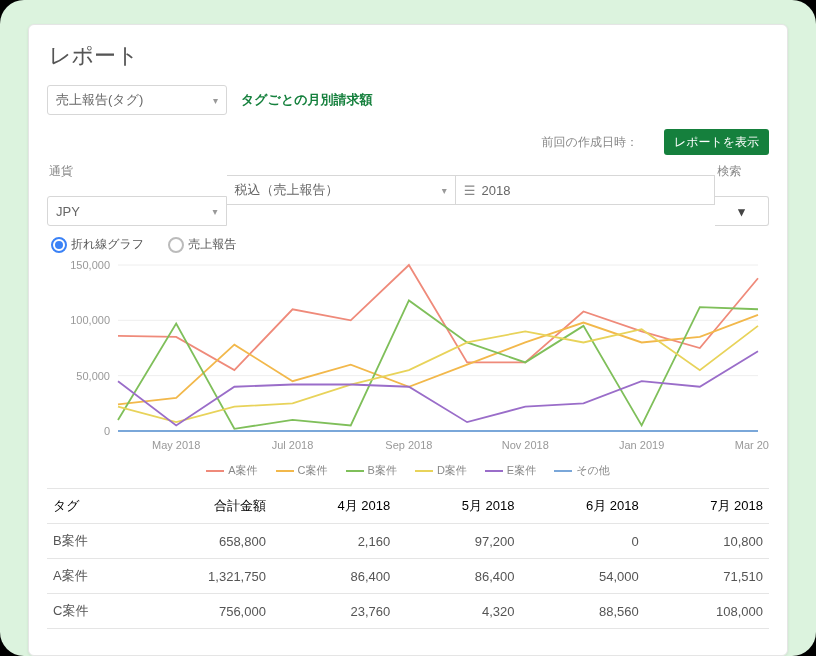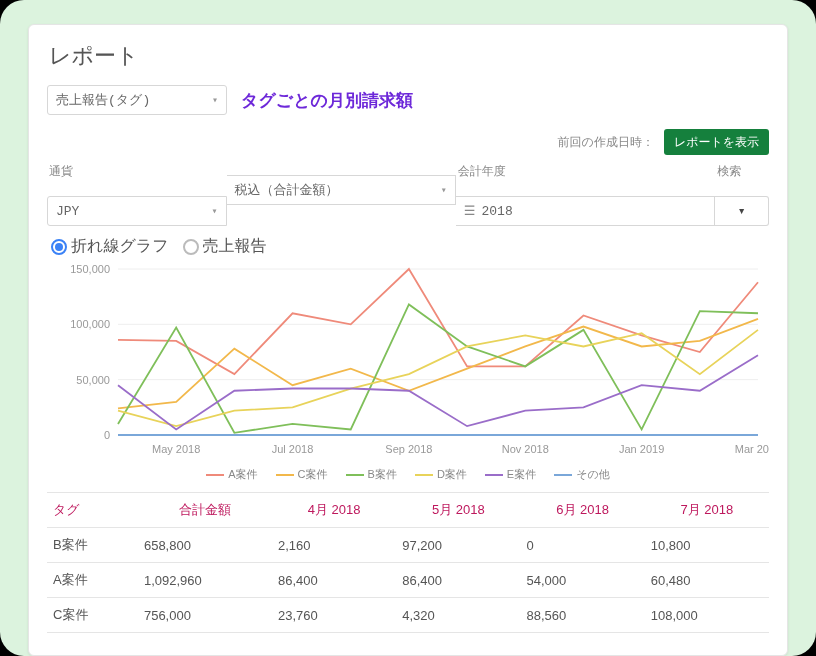"売上報告(タグ)" .sel { font-family: Liberation Mono, monospace -> none }
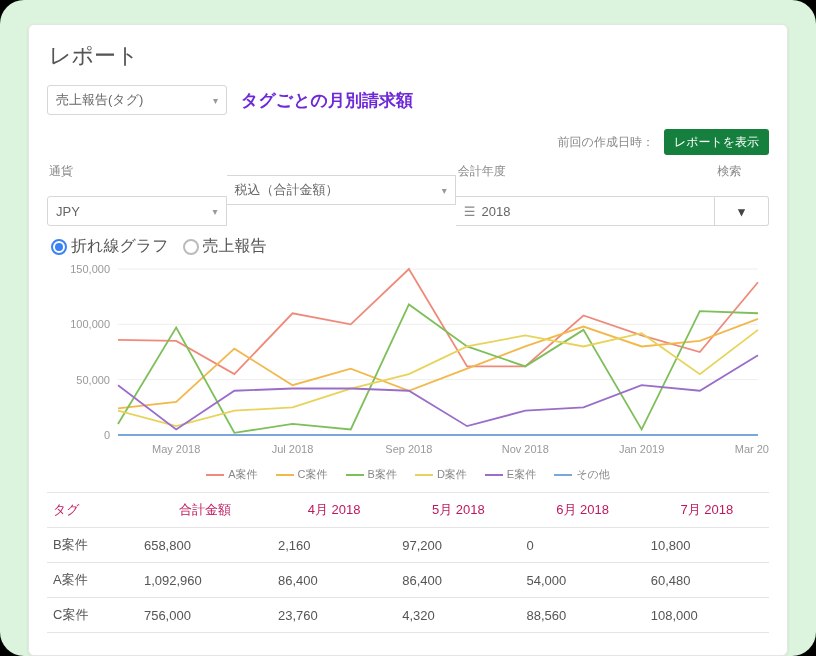"タグごとの月別請求額" .sub { color: #6d28d9 -> #15803d; font-size: 17px -> 13px }
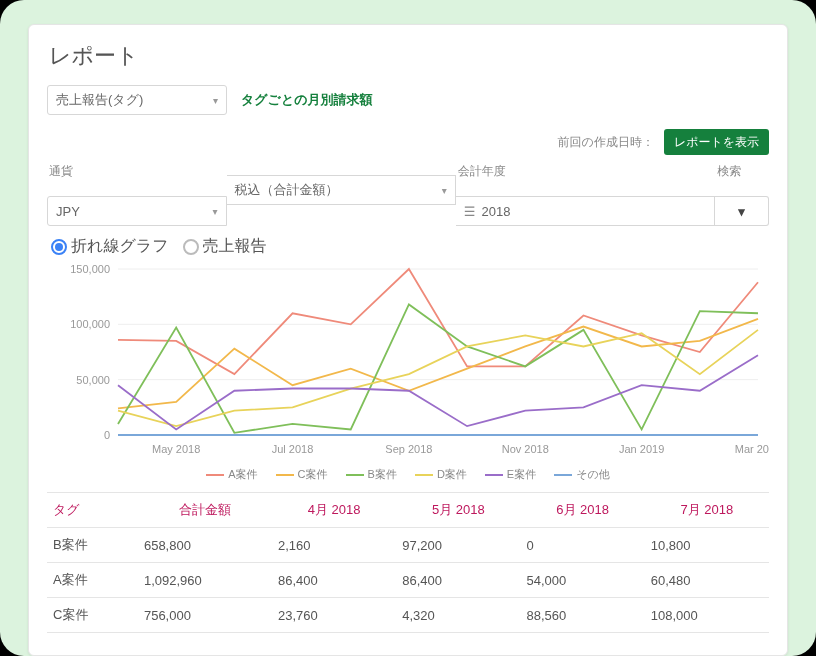"前回の作成日時：" .meta { gap: 10px -> 26px }
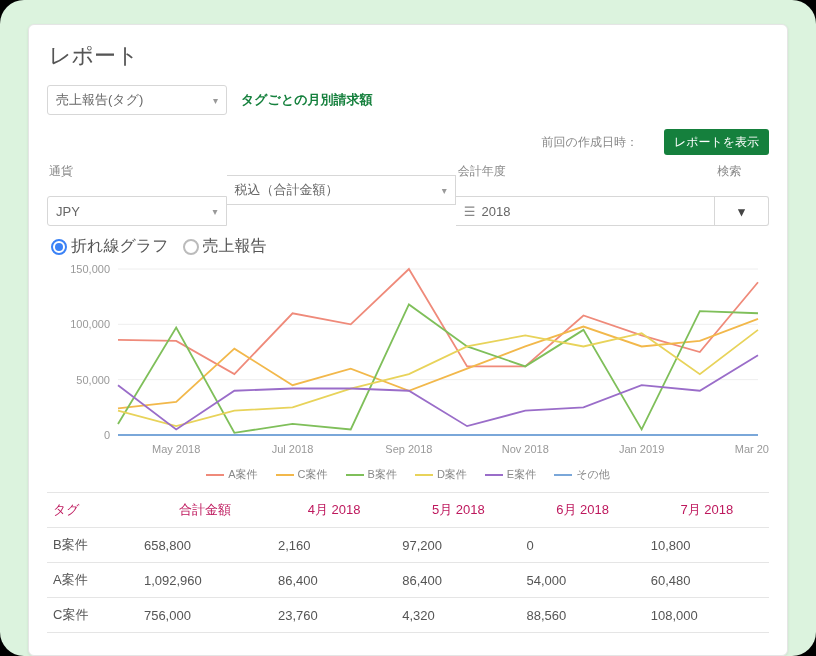"会計年度" div.flabel { html: <div>会計年度</div> -> none }
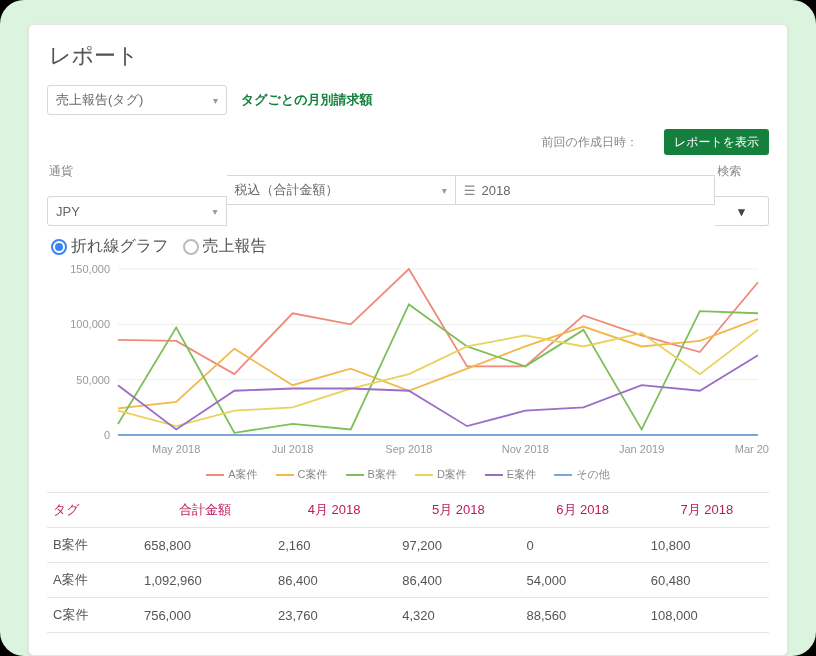"税込（合計金額）" span { text: 合計金額 -> 売上報告 }
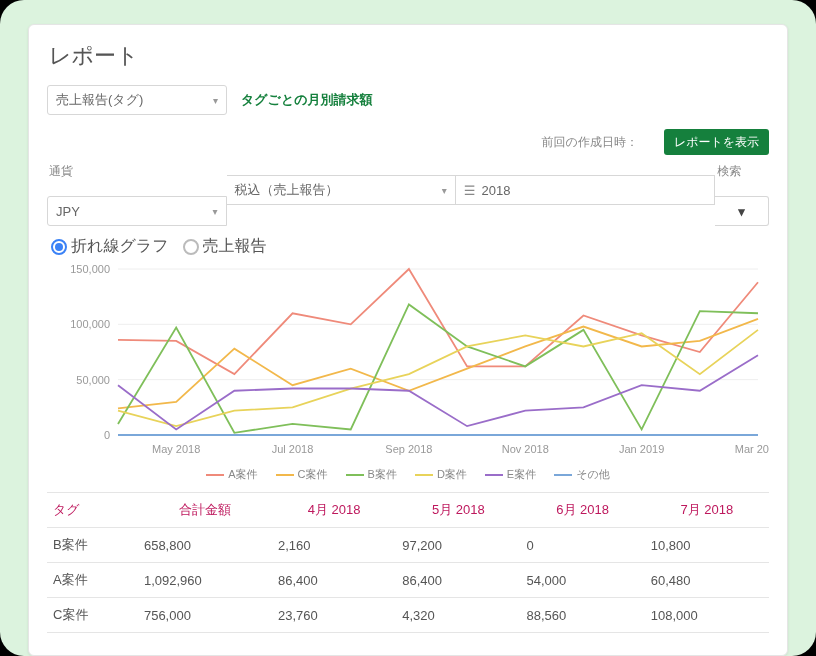"折れ線グラフ" .radio-row { font-size: 16px -> 12px; gap: 14px -> 24px }
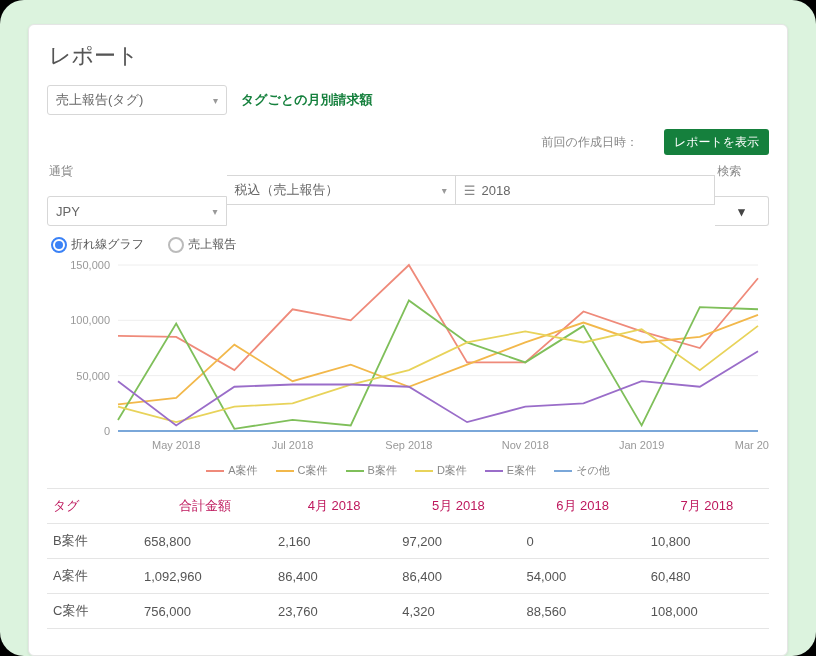"タグ" th { color: #be185d -> #000000 }
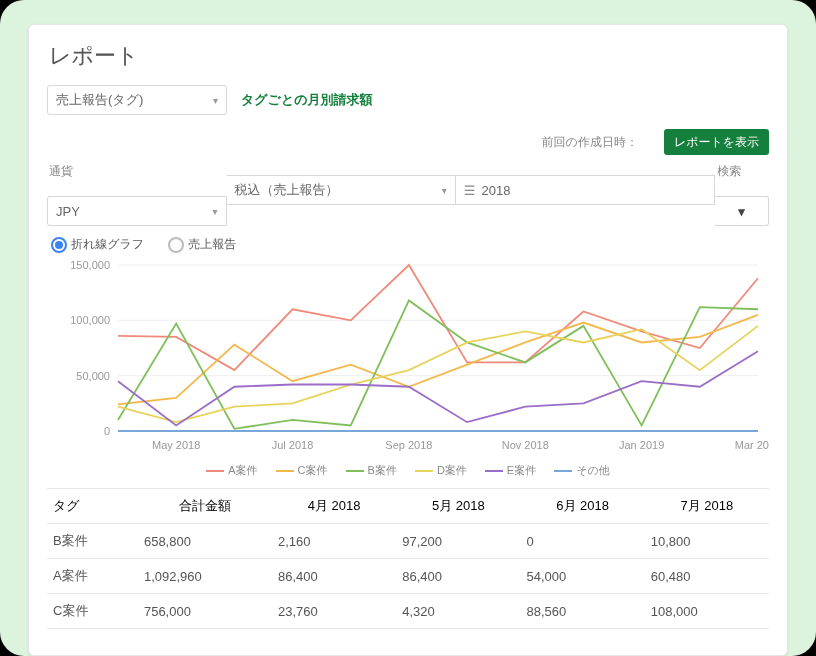"合計金額" th,td { text-align: none -> right }
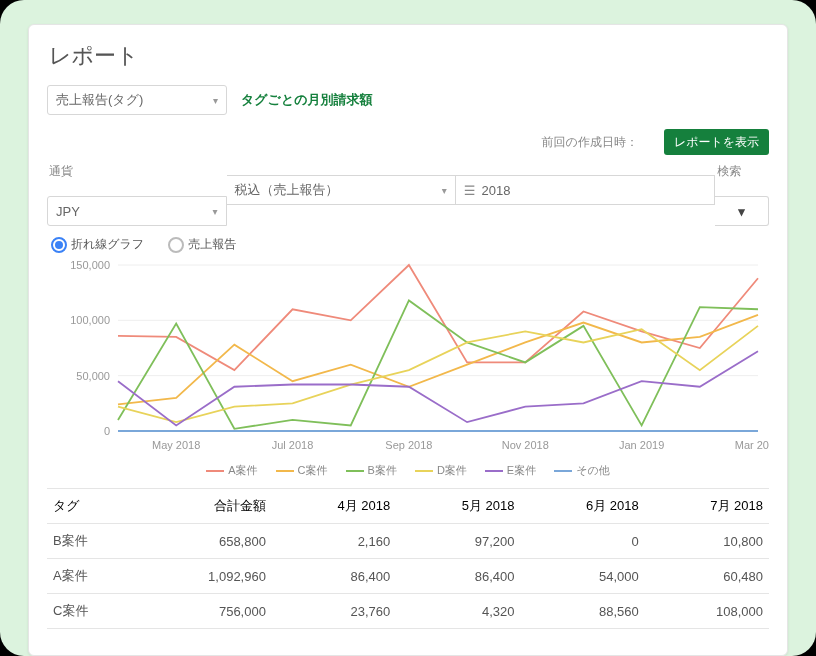"1,092,960" td { text: 1,092,960 -> 1,321,750 }
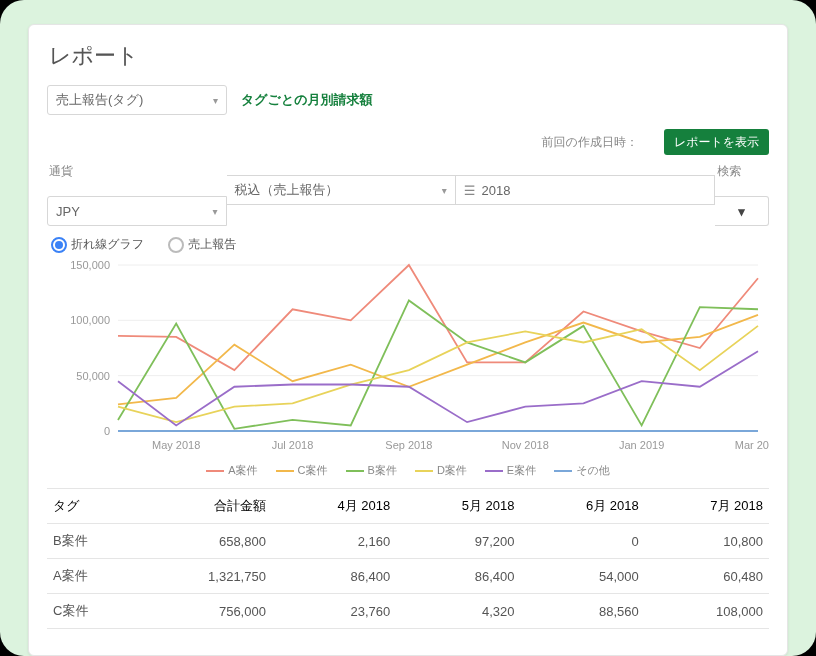"60,480" td { text: 60,480 -> 71,510 }
